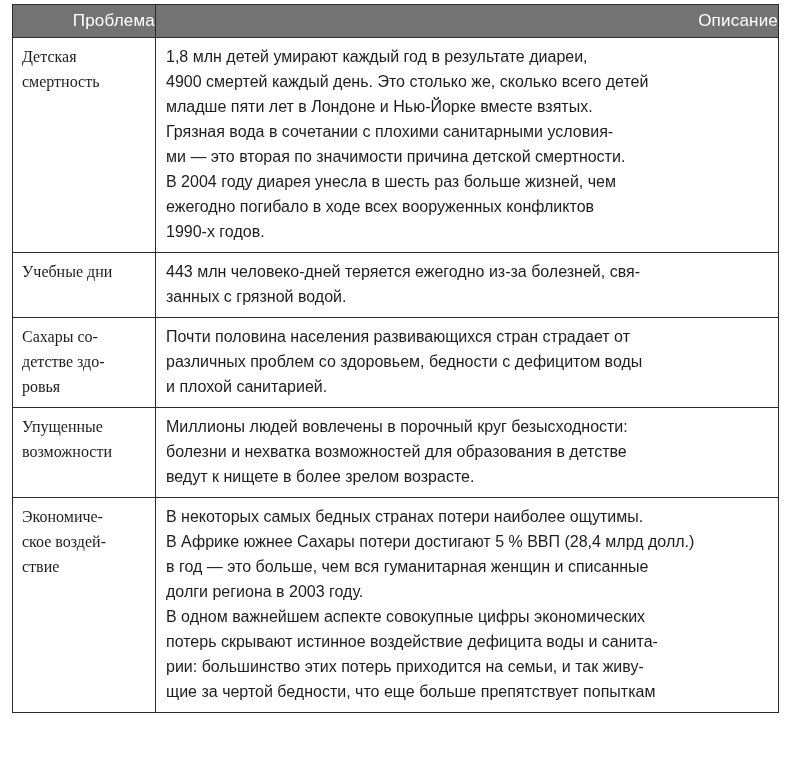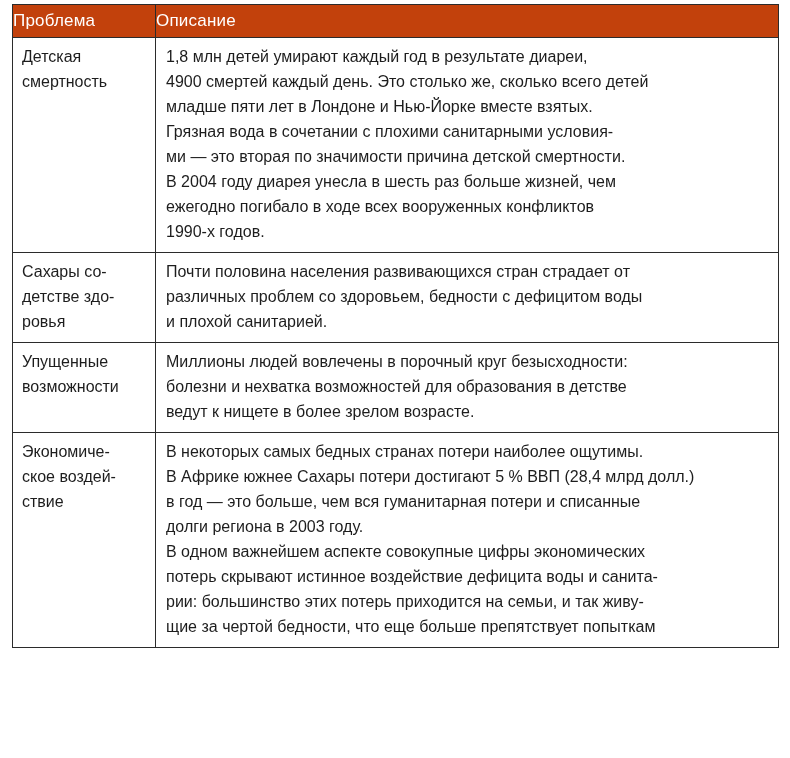"Проблема" thead th { background: #c2410c -> #737373; text-align: left -> right }
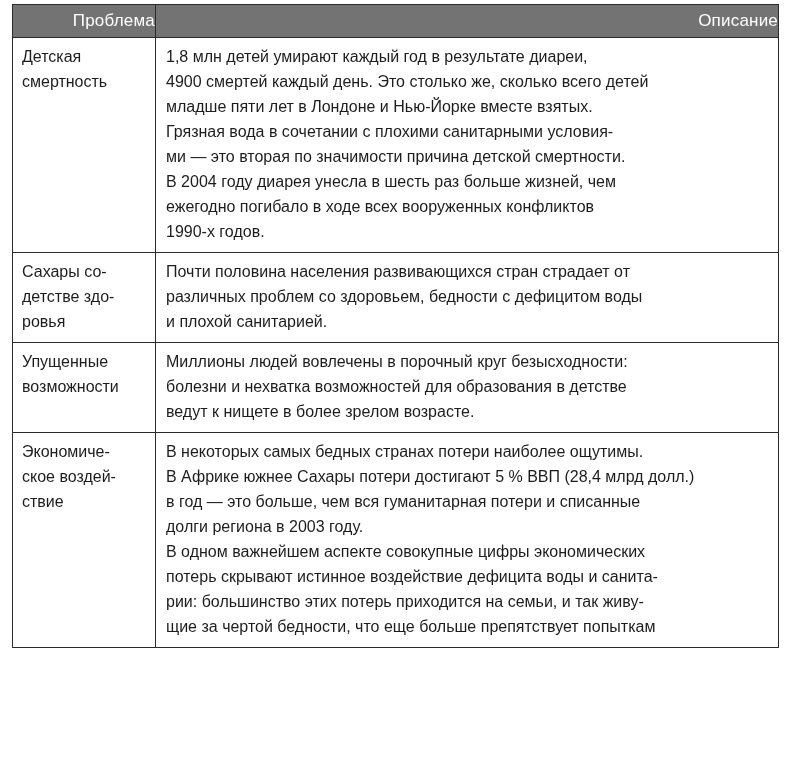"Детская" tbody td.cell-problem { font-family: none -> Liberation Serif, serif }
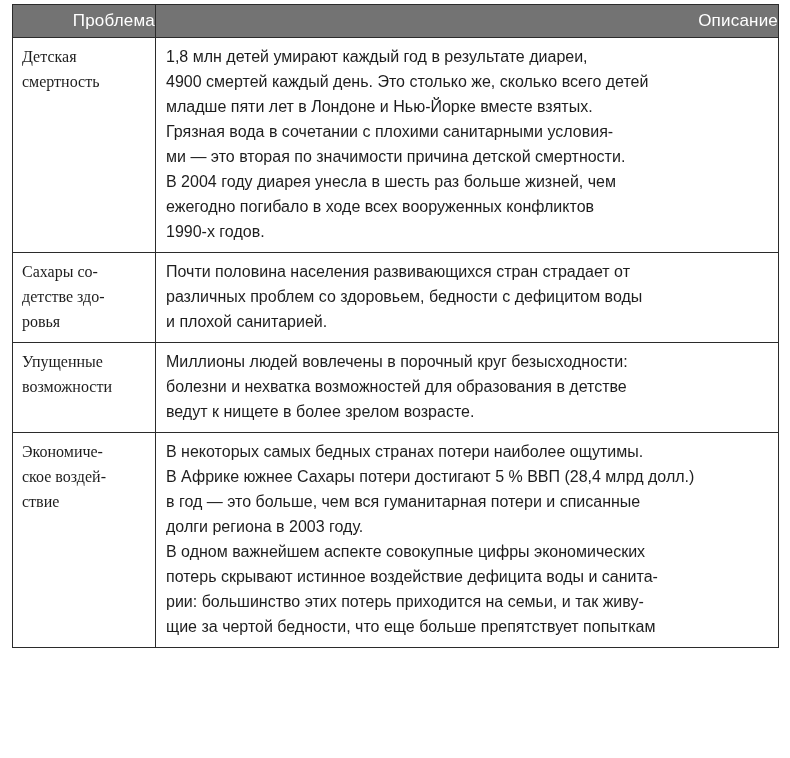"Учебные дни" tr { html: none -> <tr> <td> <span>Учебные дни</span> </td> <td> <span>443 млн человеко-дней теряется ежегодно из-за болезней, свя-</span> <span>занных с грязной водой.</span> </td> </tr> }
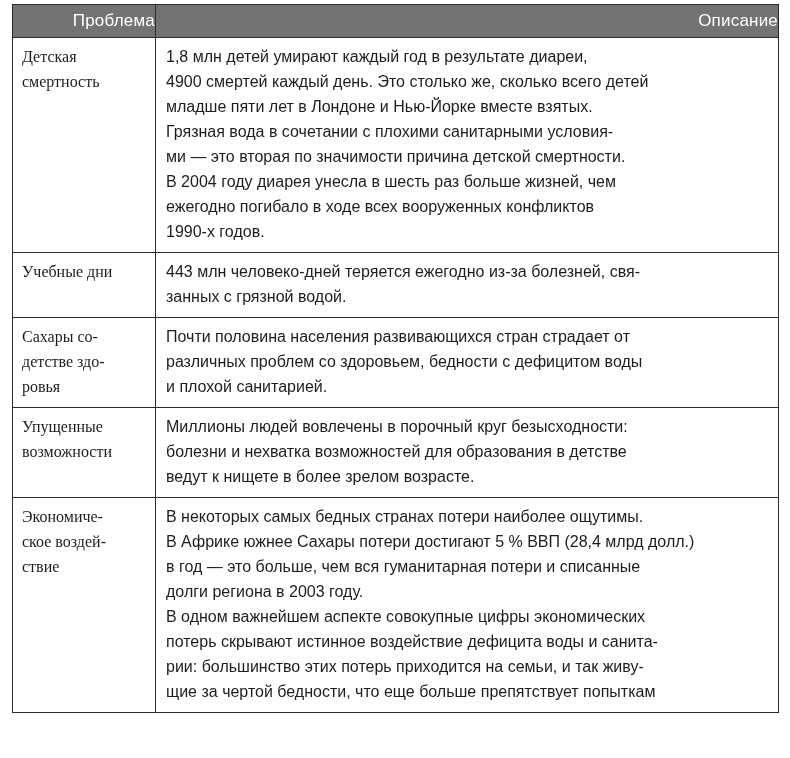"в год — это больше," span.line { text: потери -> женщин }
